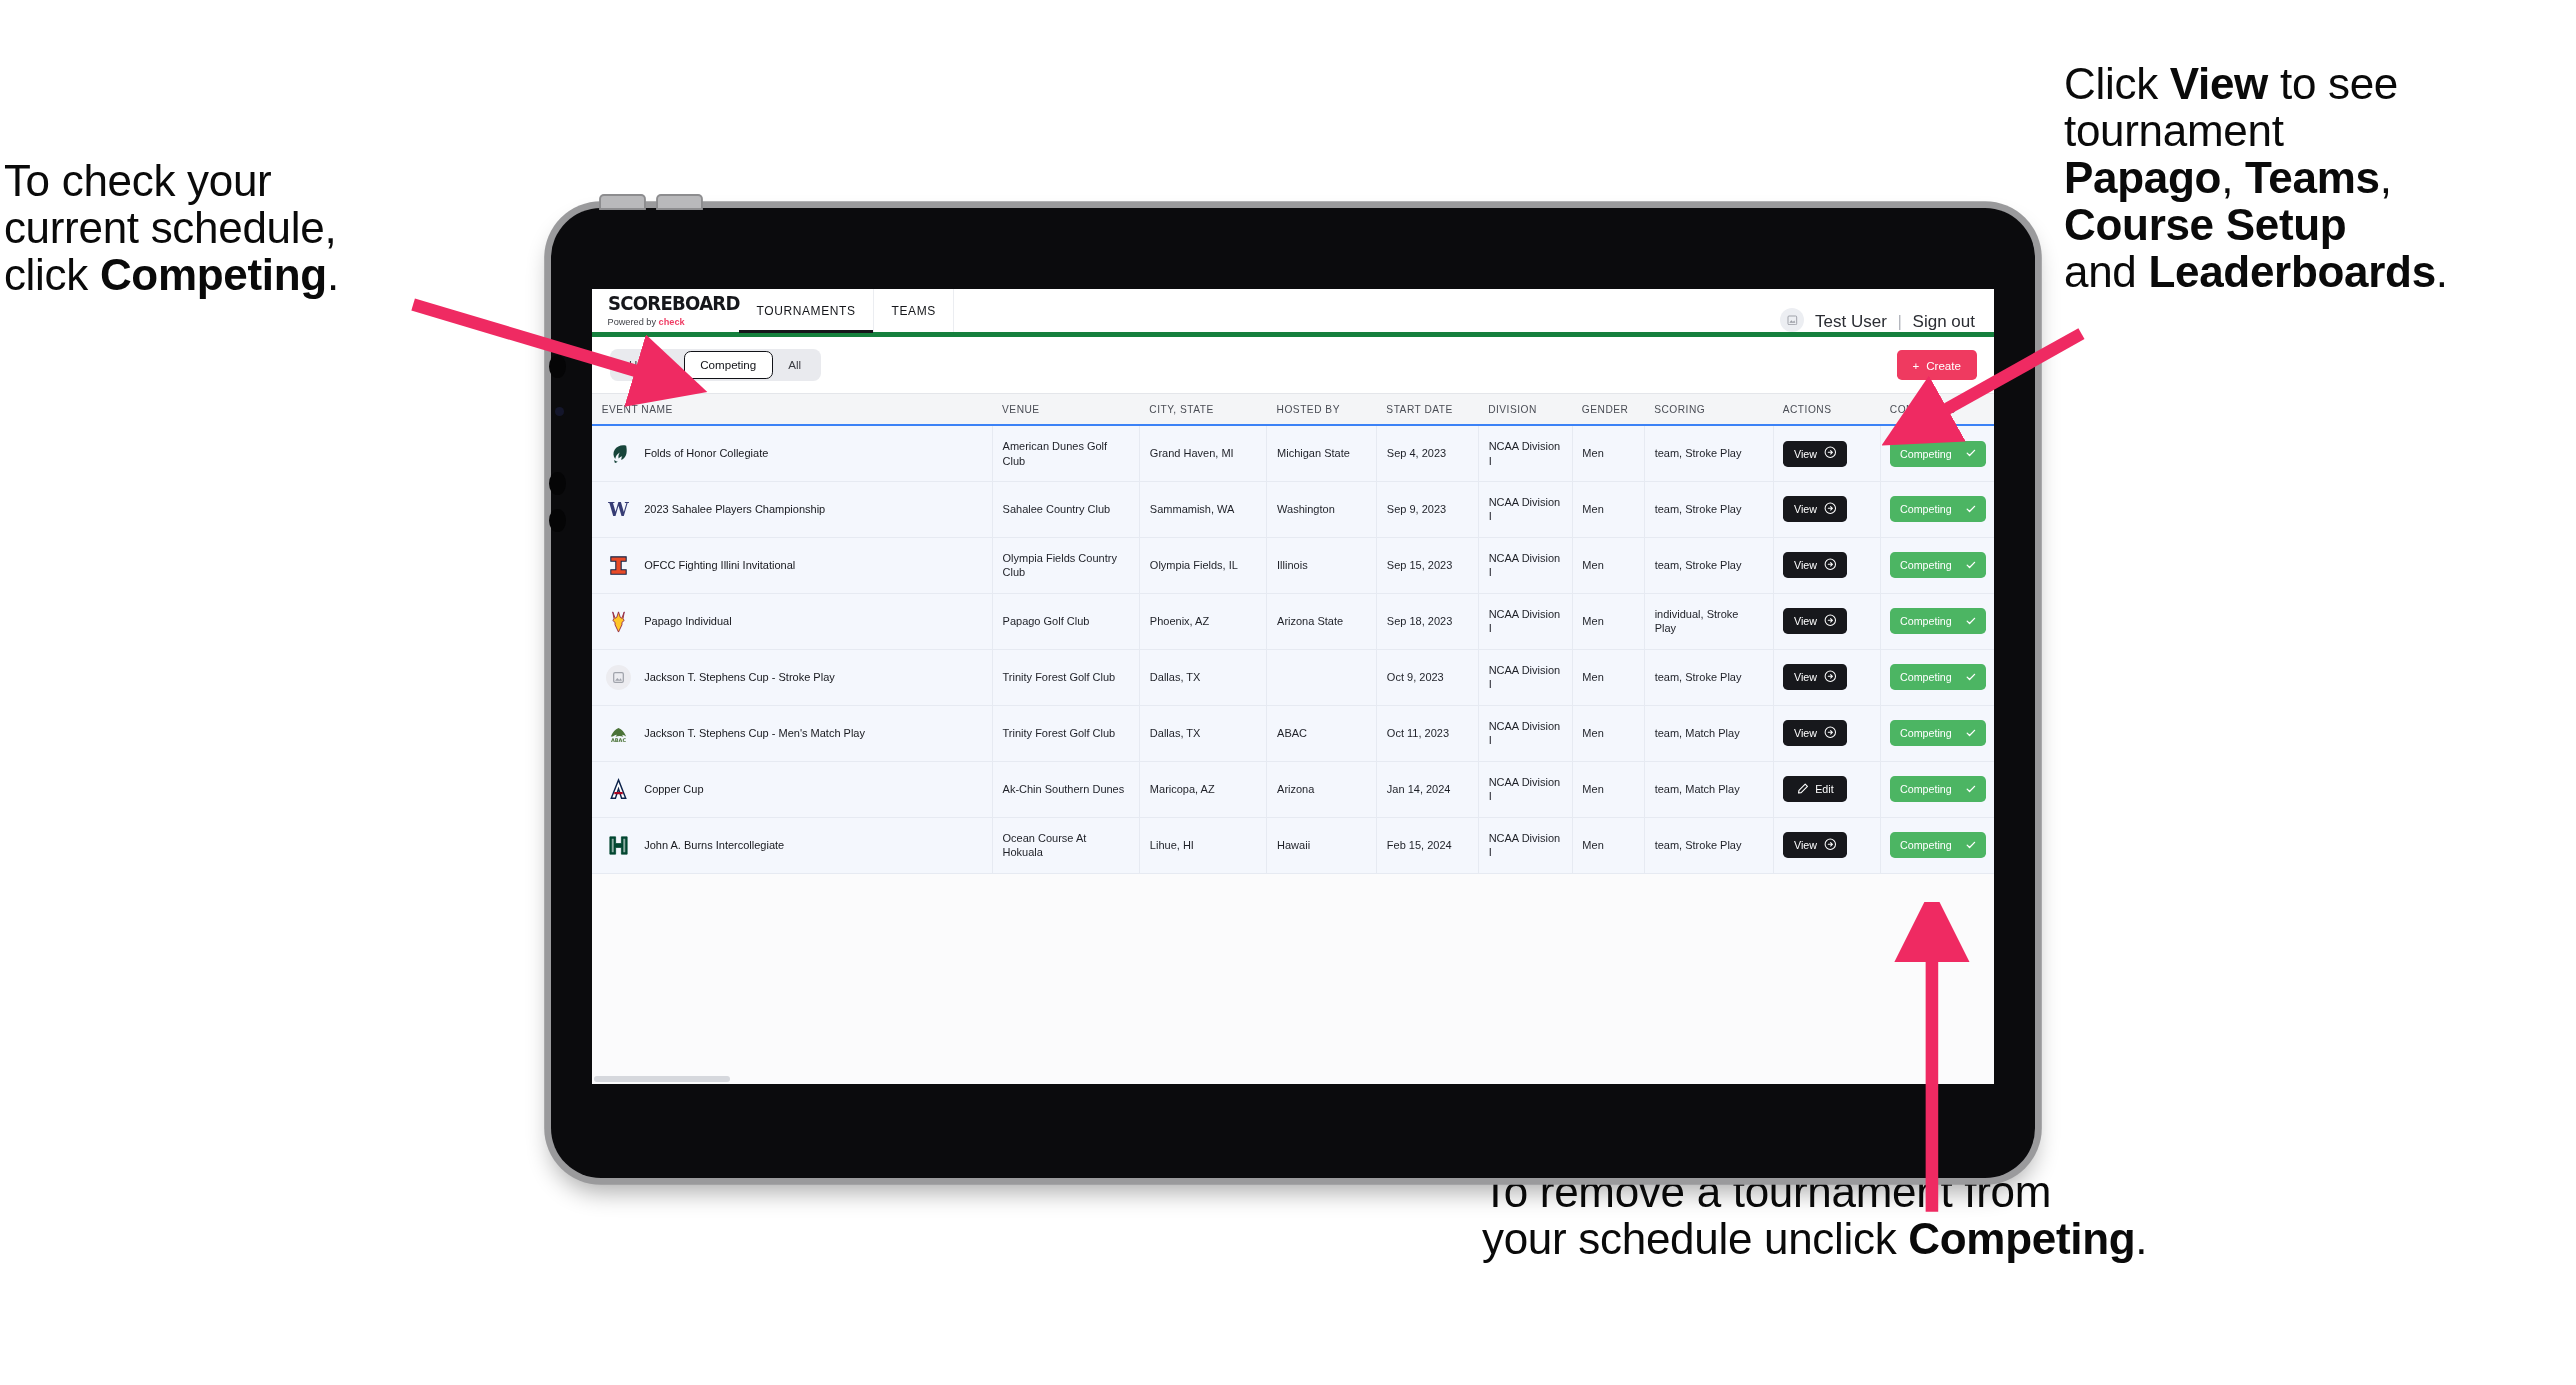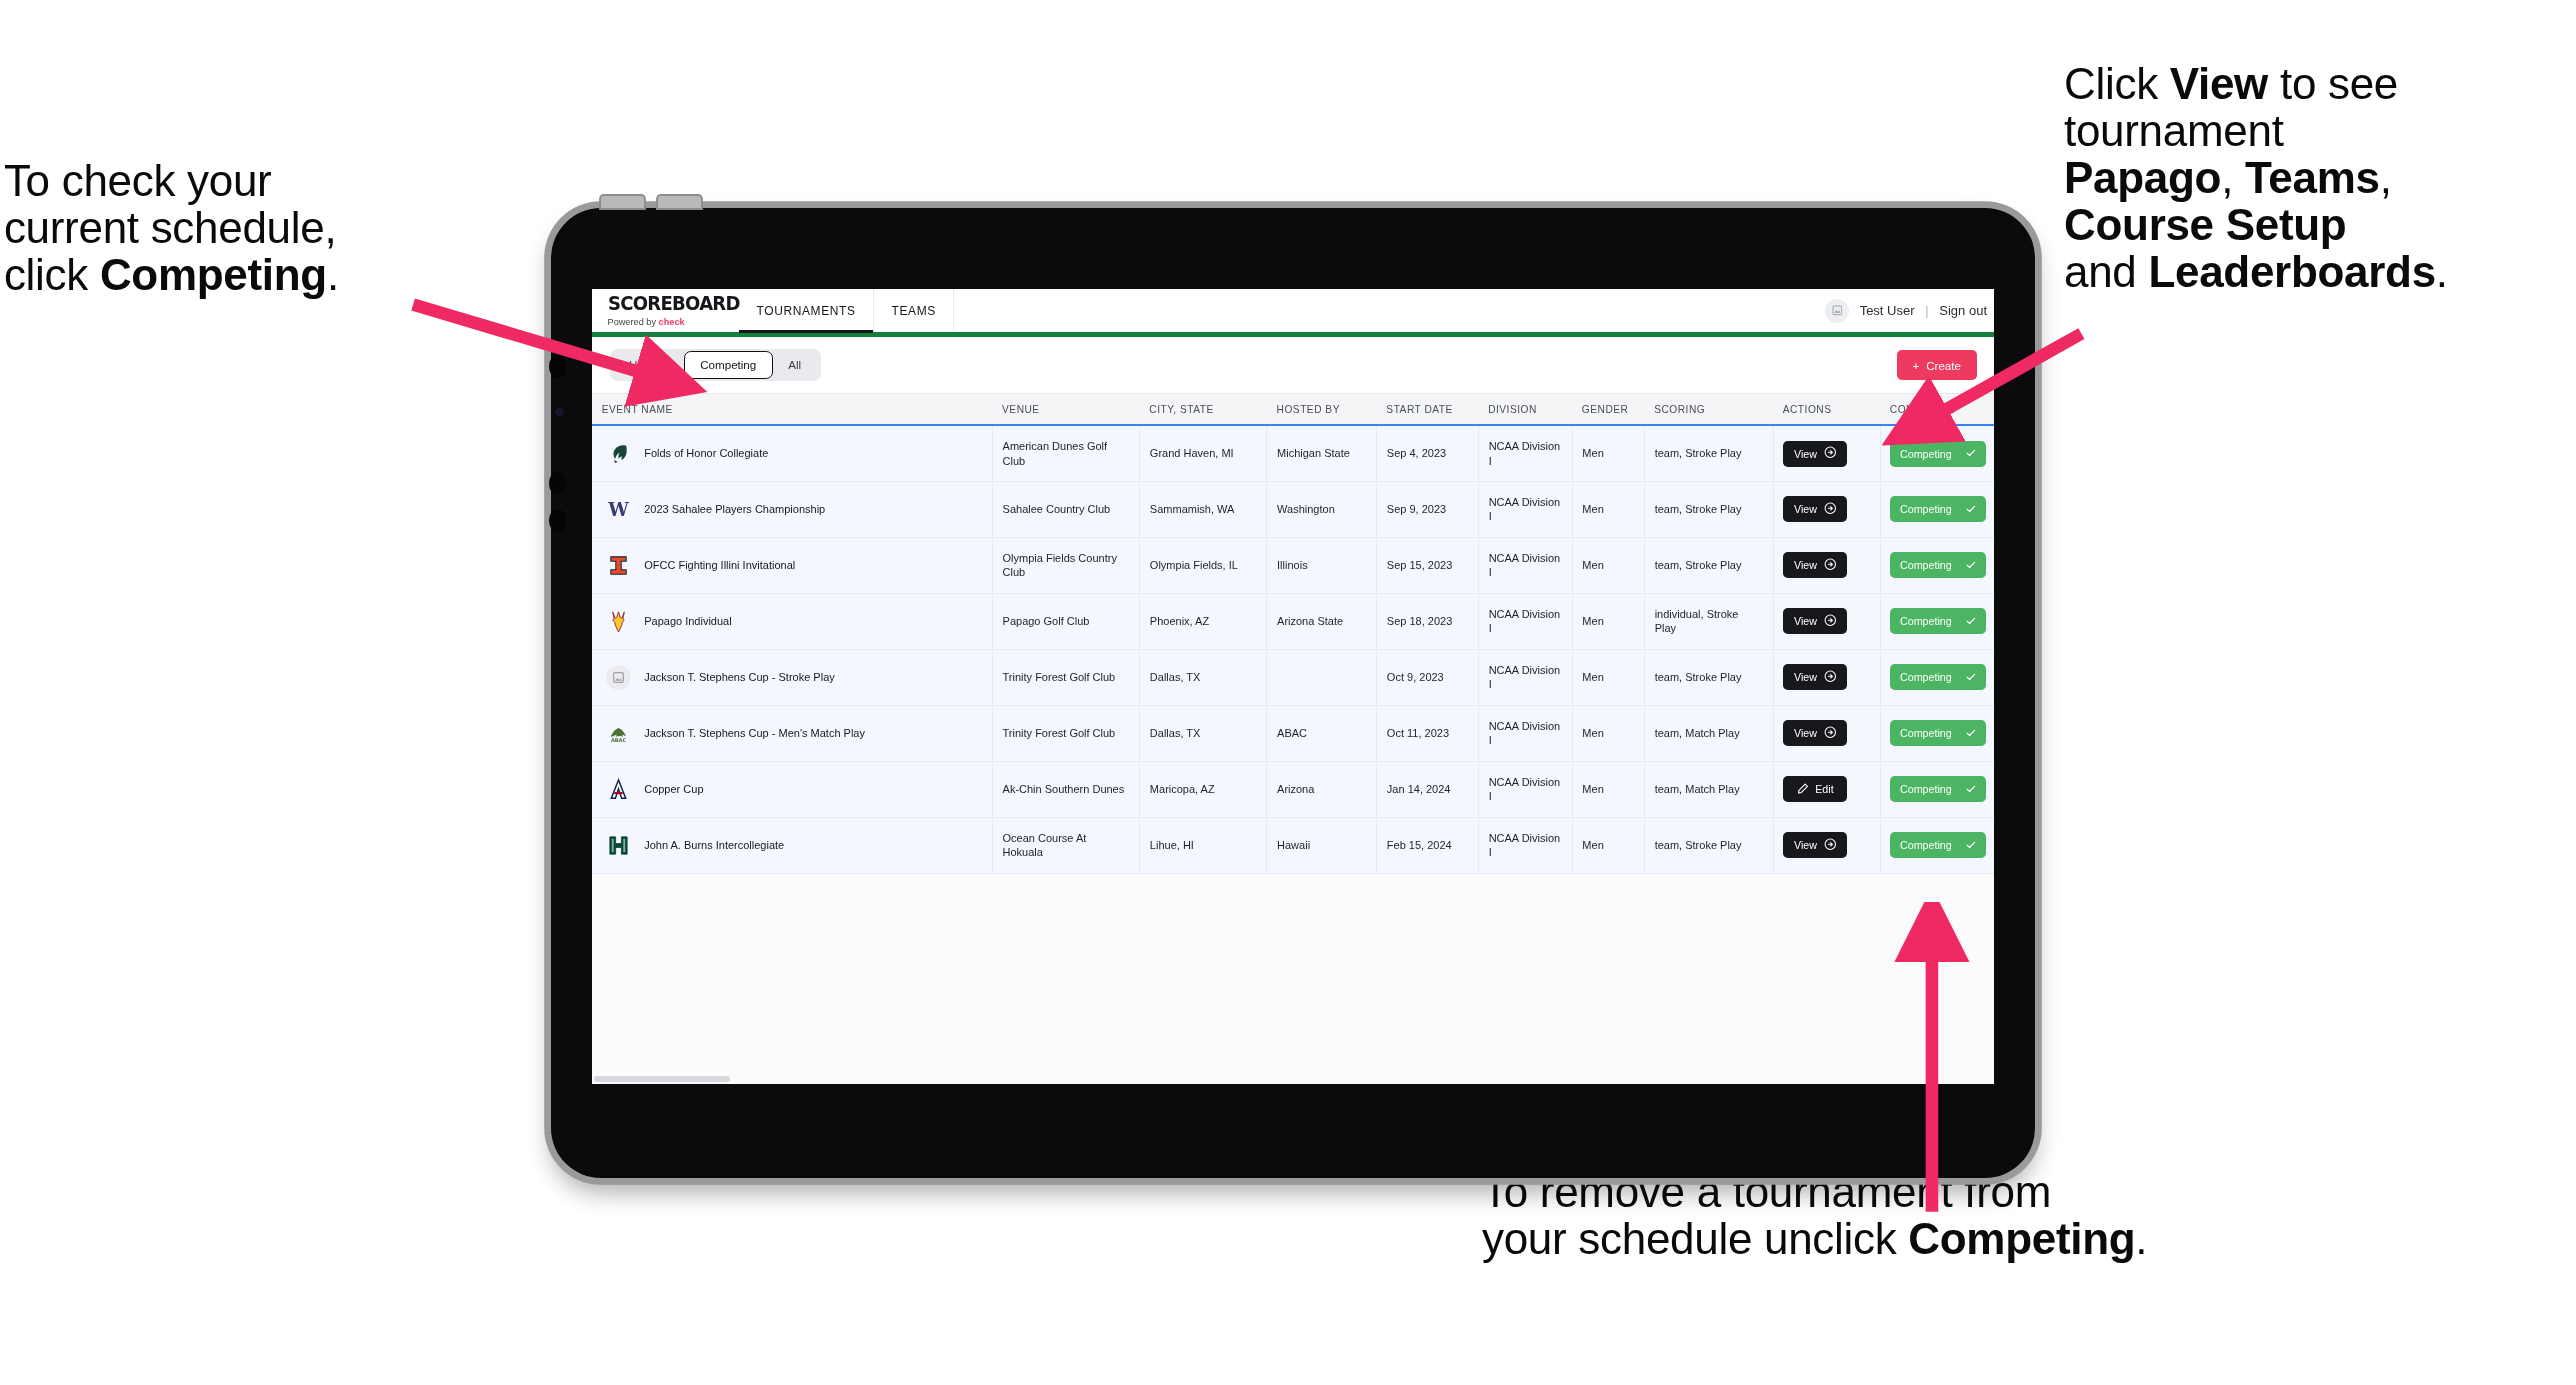"Test User" #userbox { align-items: center -> flex-end; font-size: 13px -> 17px; padding-right: 7px -> 19px }
